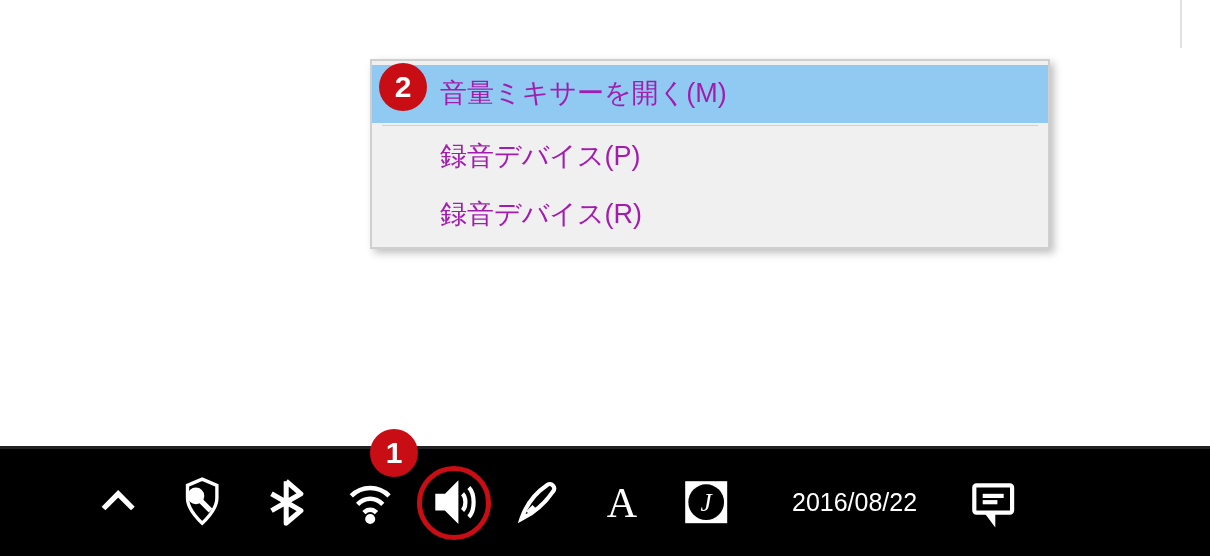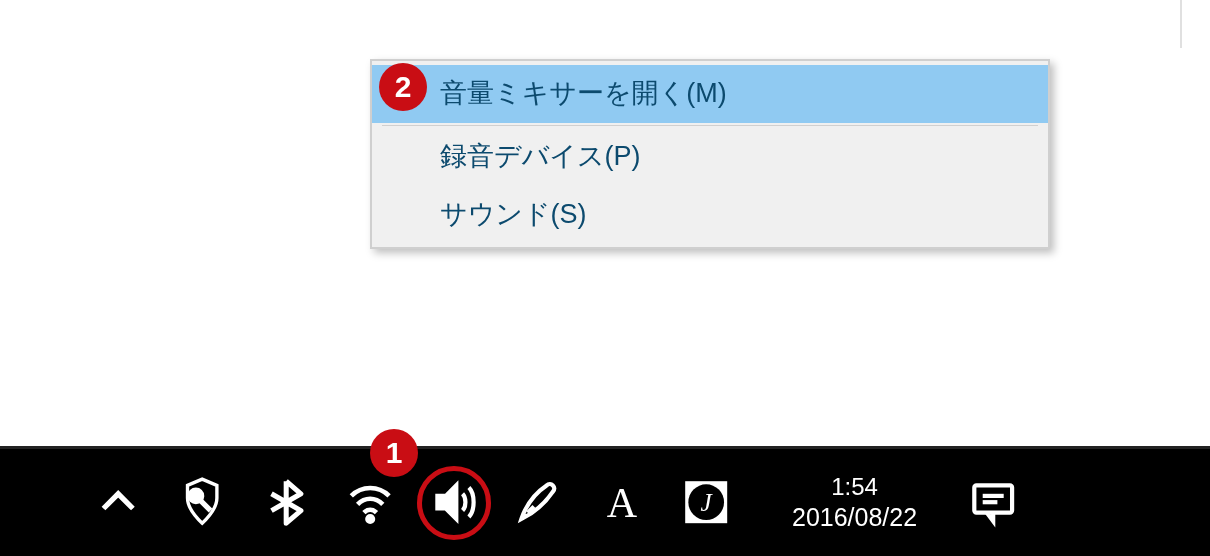"音量ミキサーを開く(M)" .menu-item { color: #0c4a6e -> #a21caf }
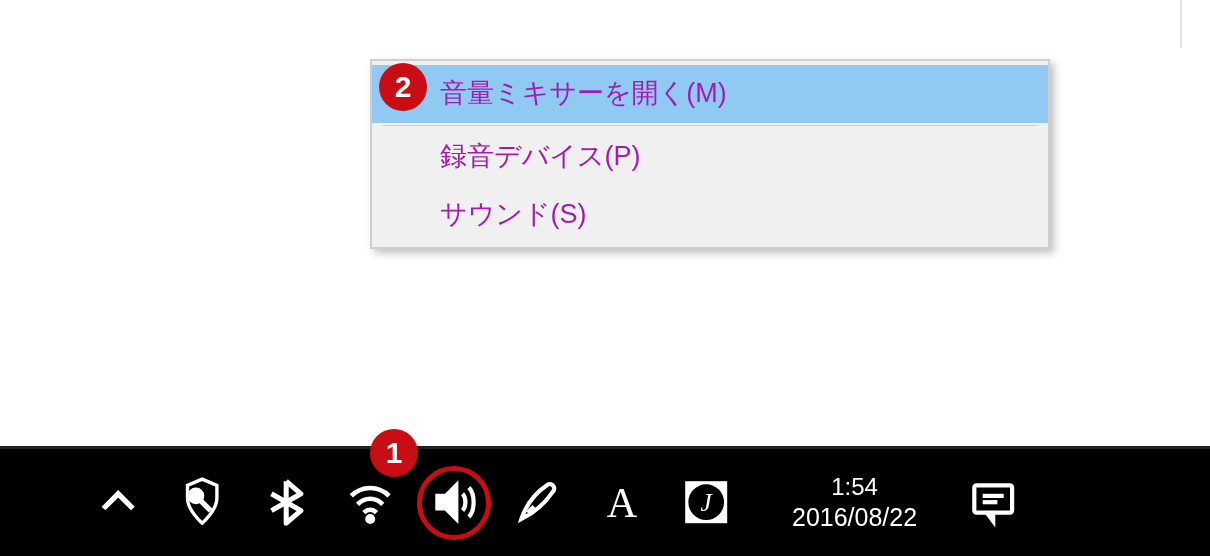"録音デバイス(R)" div.menu-item { html: none -> <div> <span>録音デバイス(R)</span> </div> }
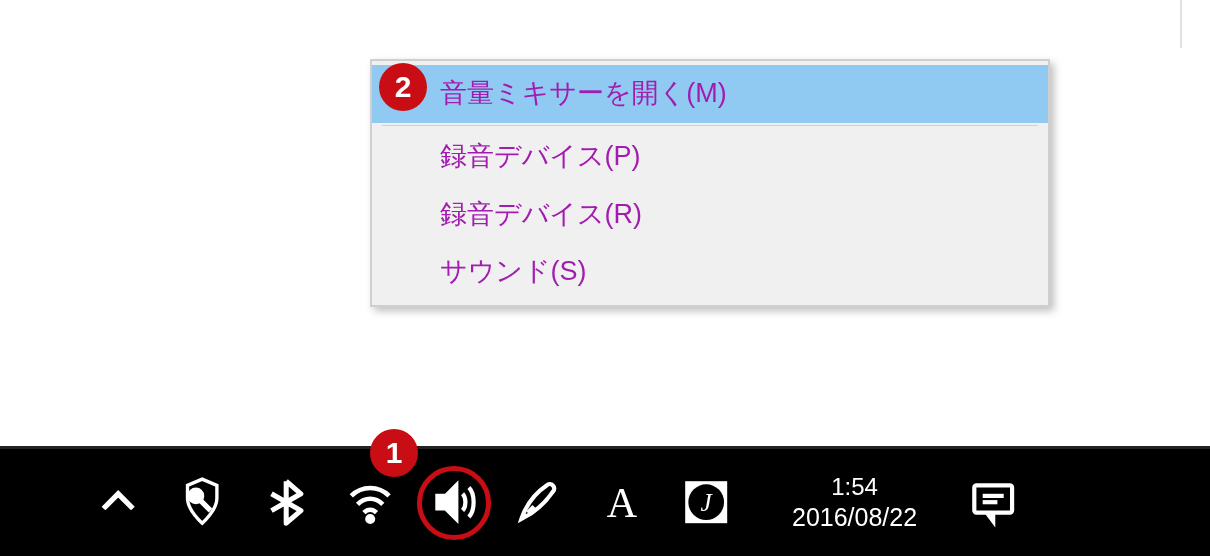"サウンド(S)" div.menu-item { html: <div> <span>サウンド(S)</span> </div> -> none }
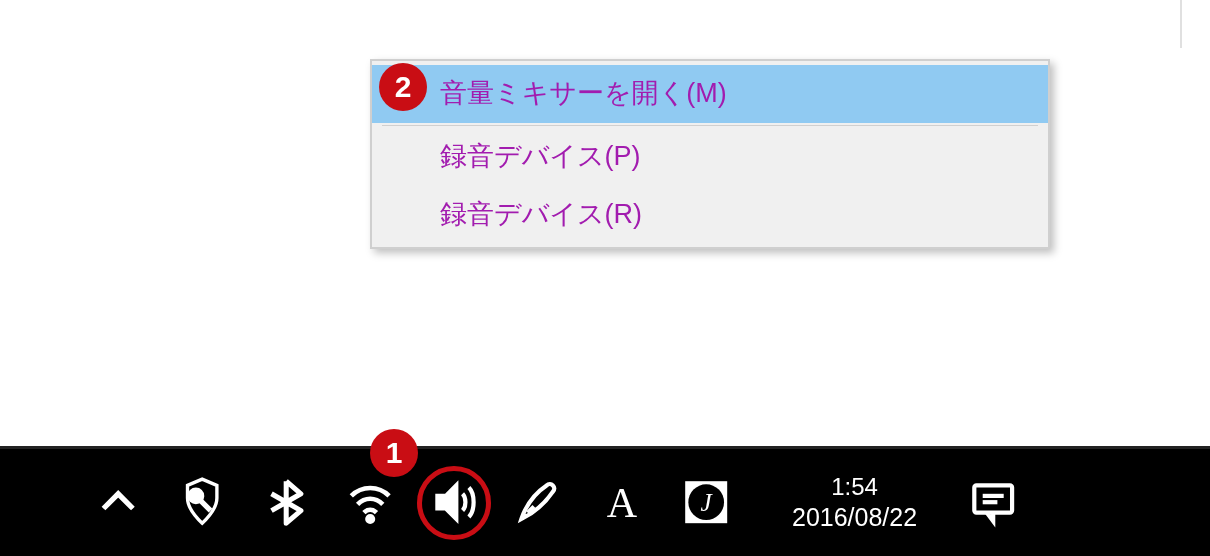"1:54" div.time { html: <div>1:54</div> -> none }
